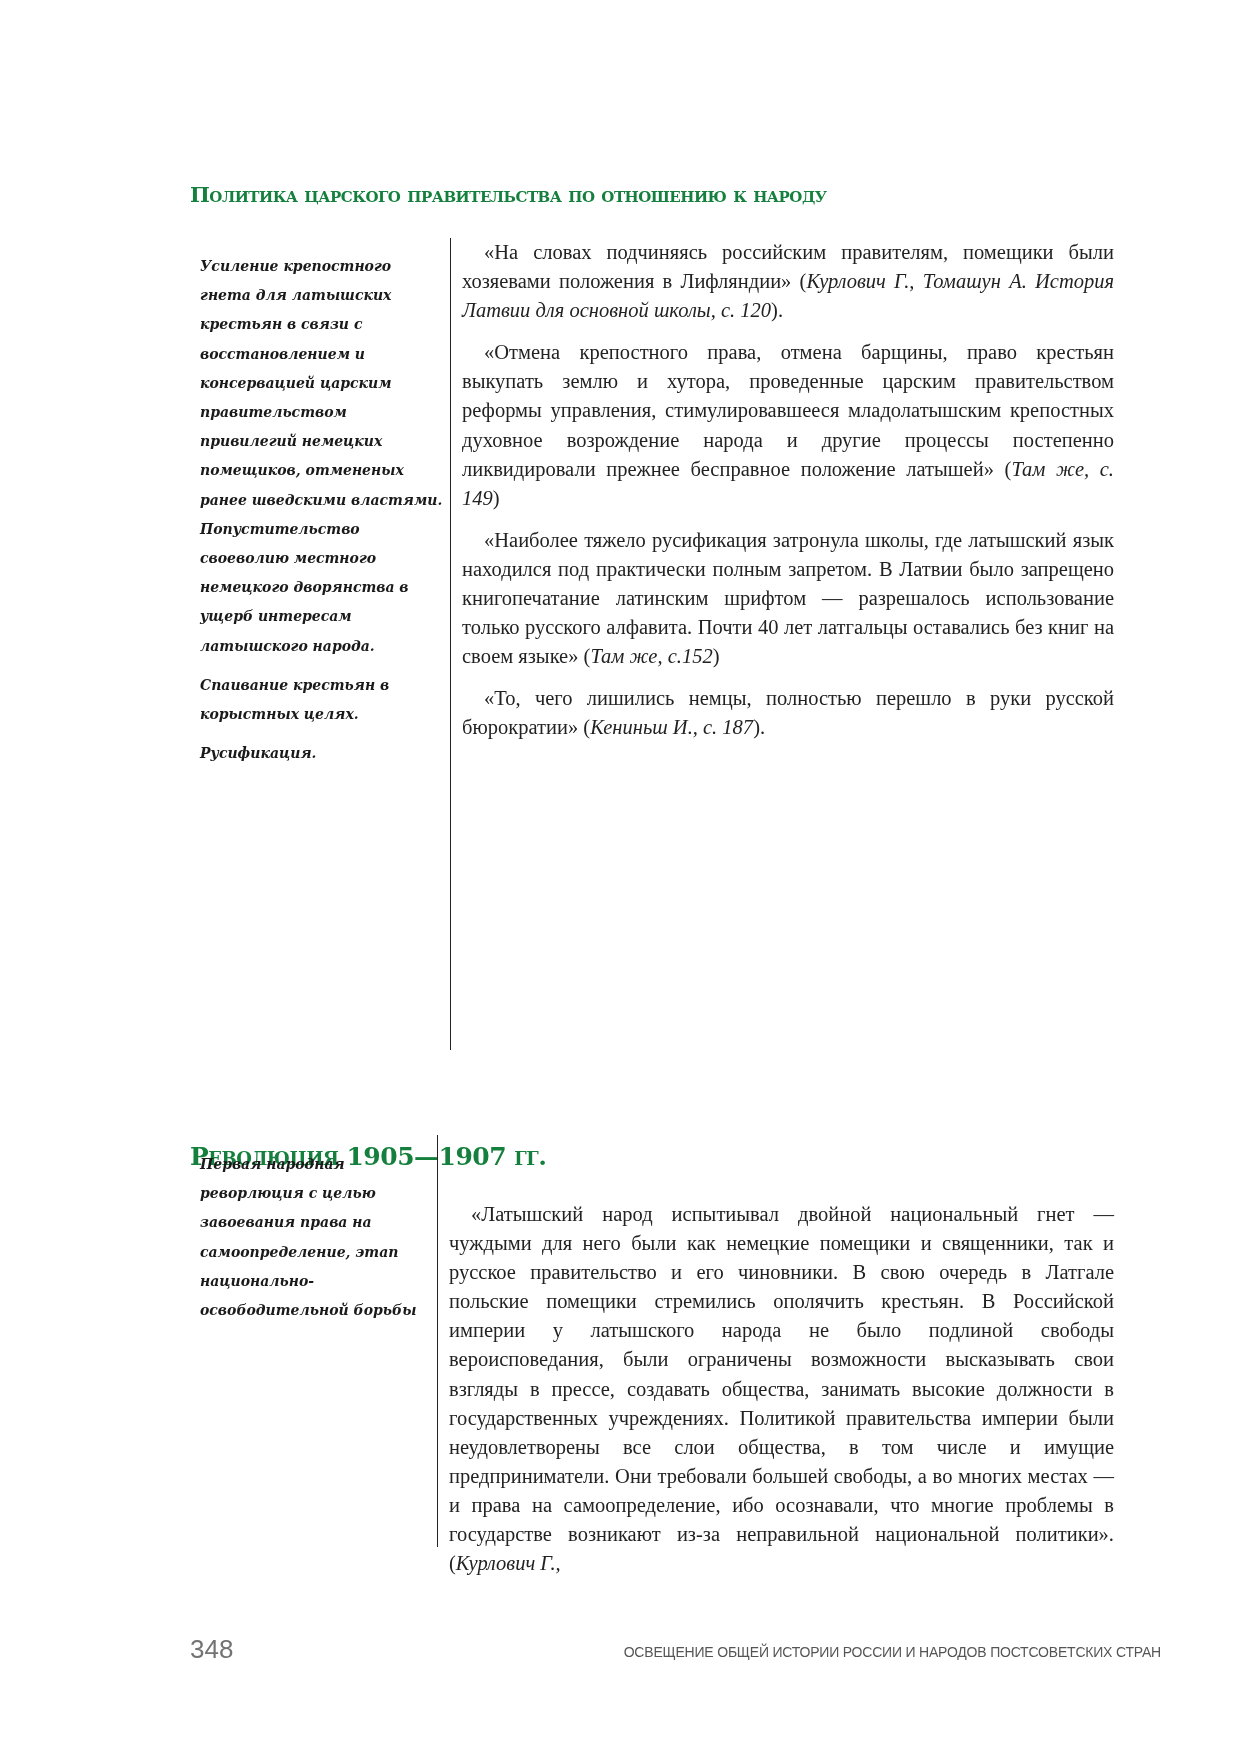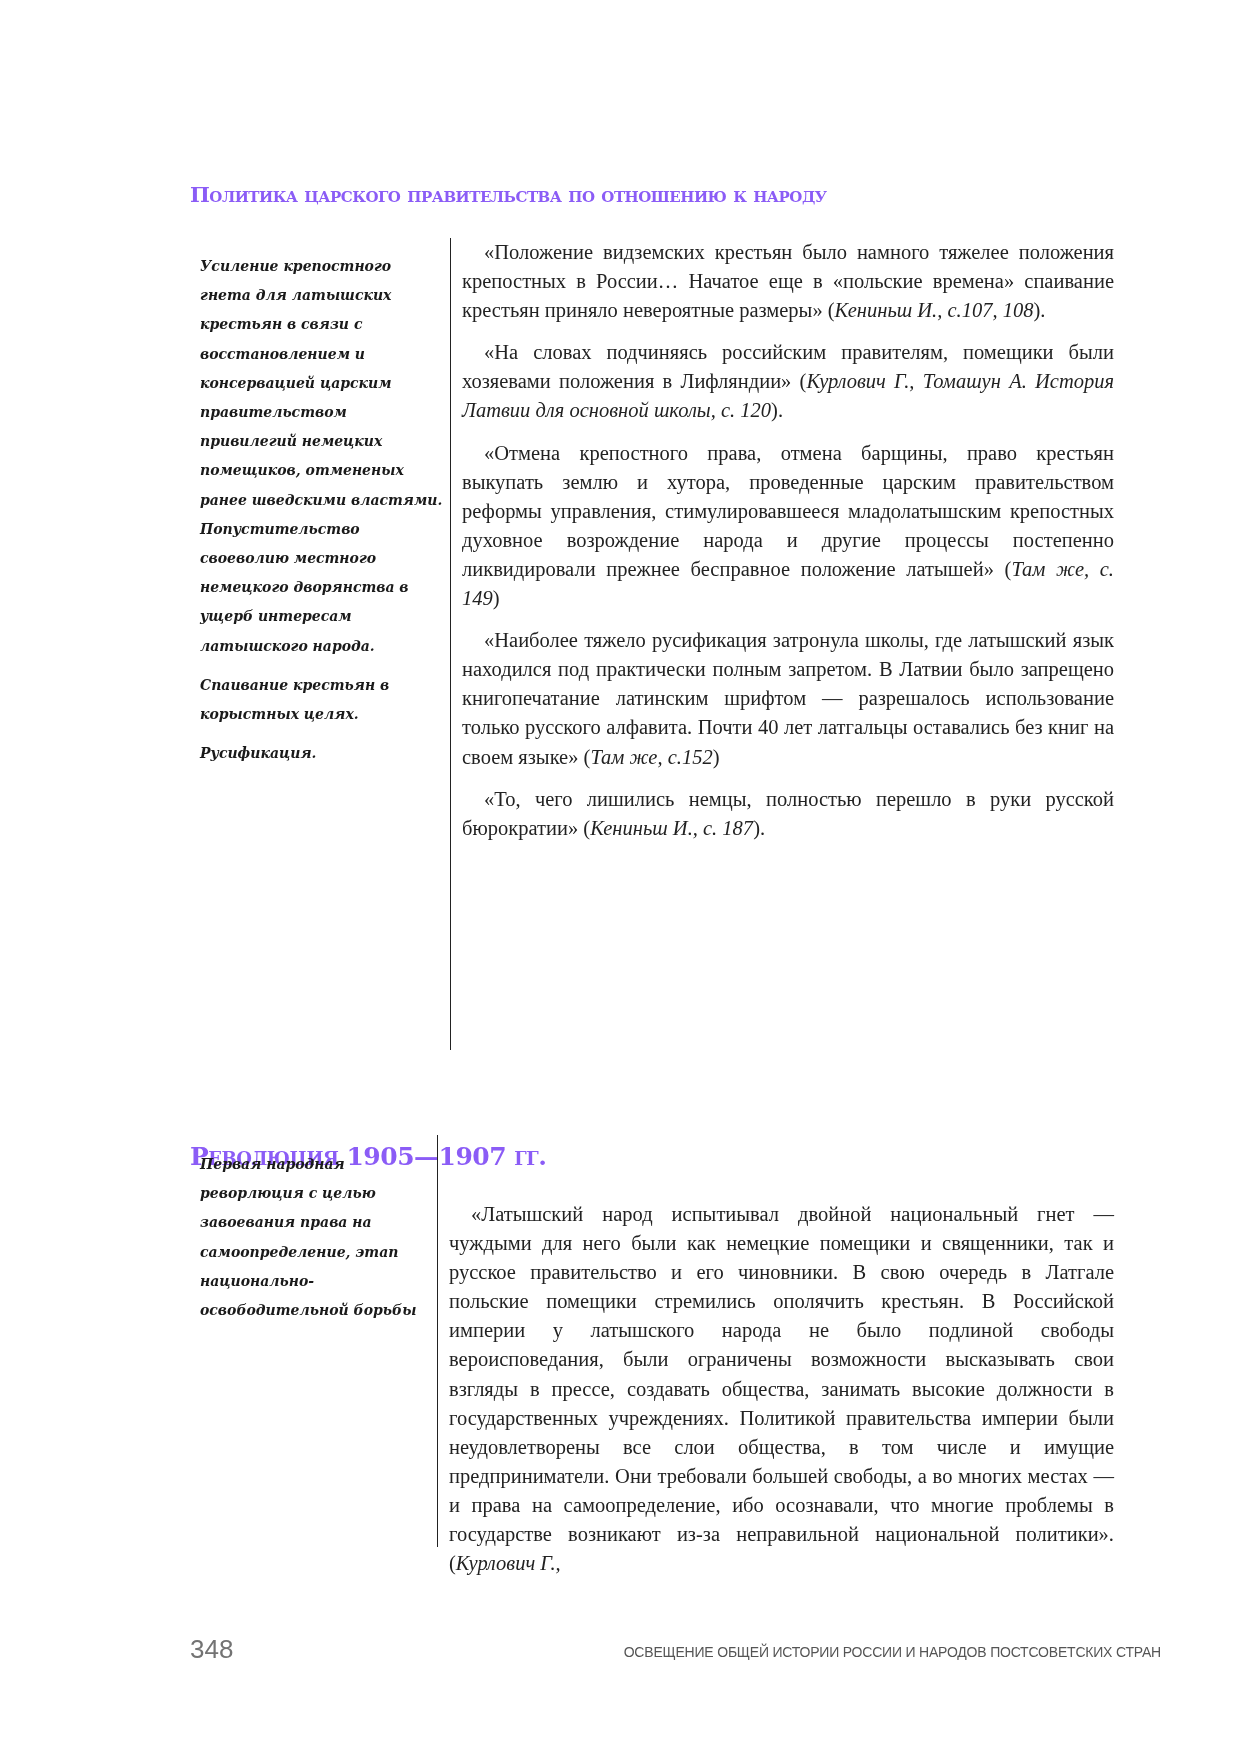"Политика царского правительства по" .heading { color: #8b5cf6 -> #15803d }
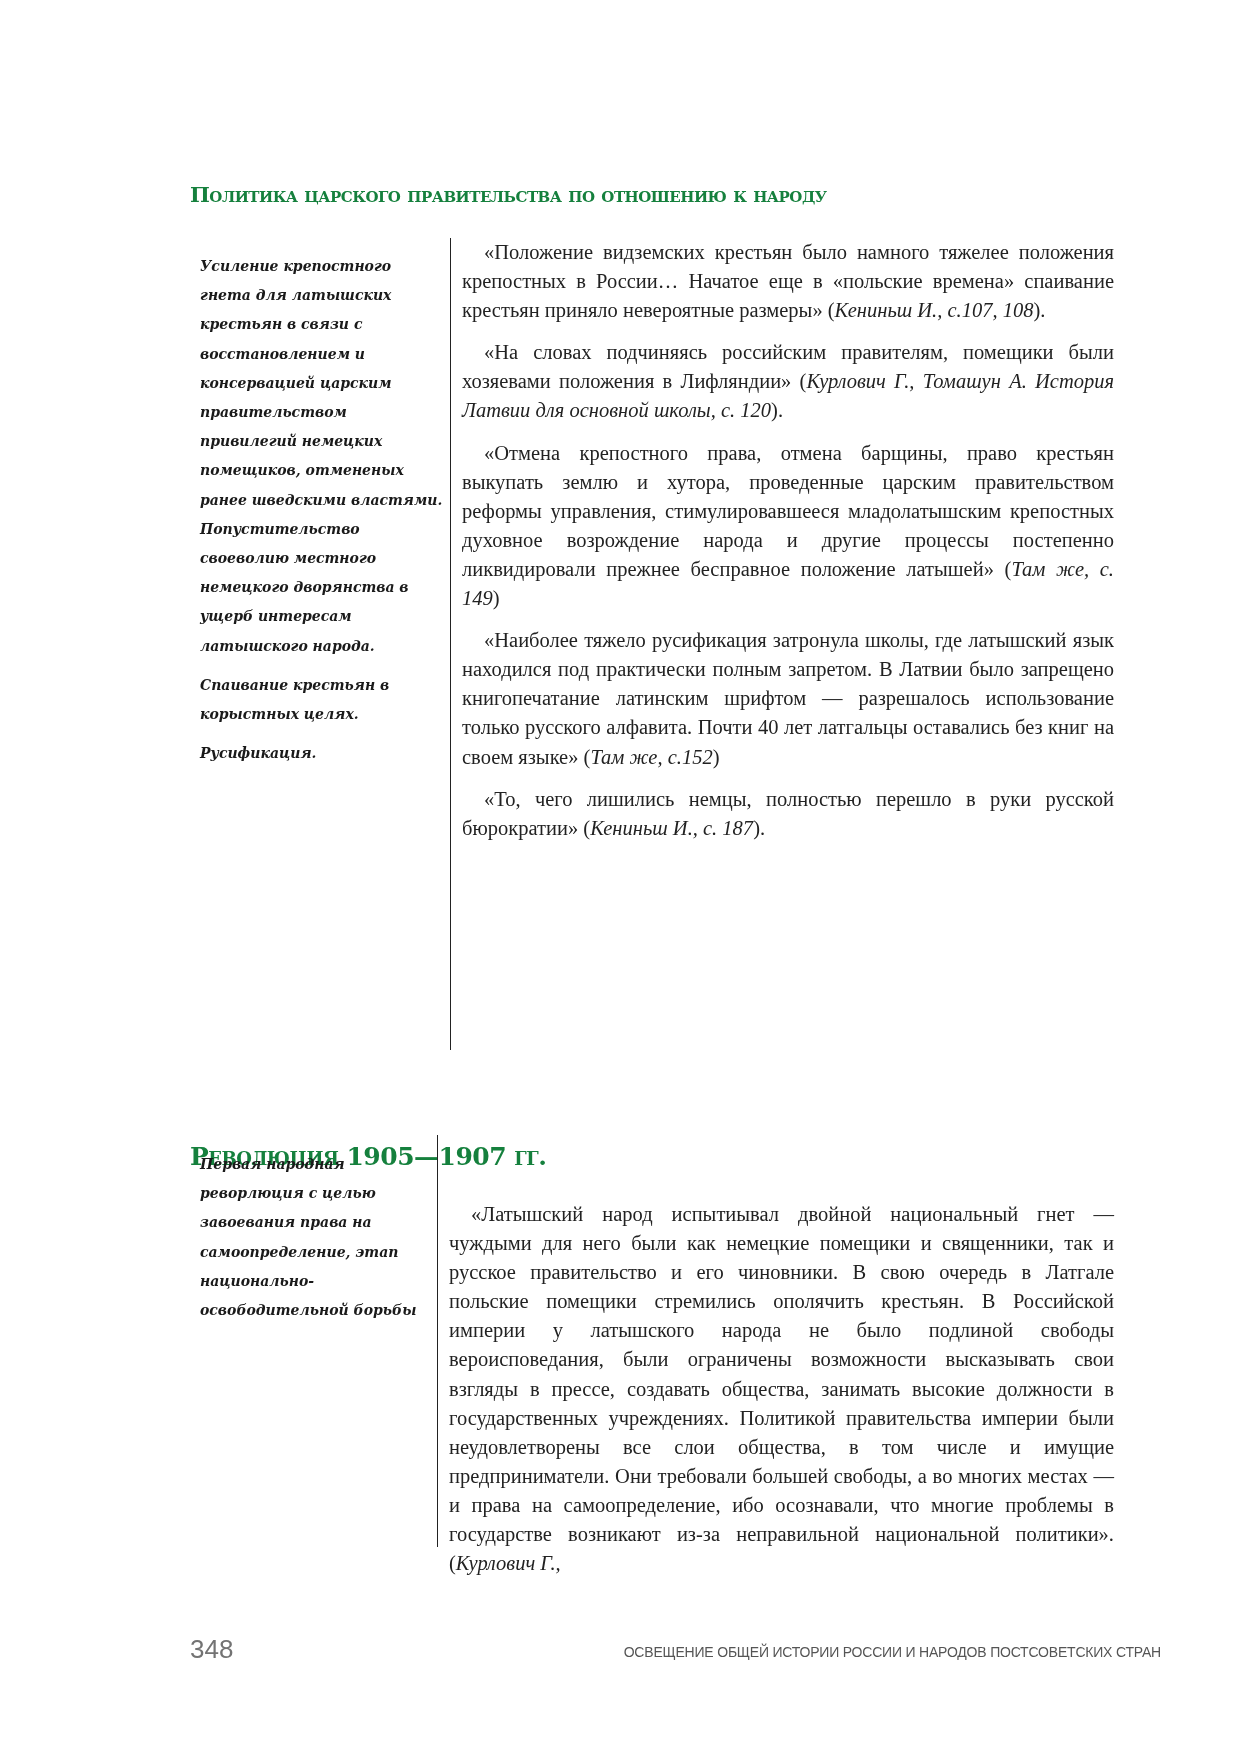"«Положение видземских крестьян было" p { html: <p><span>«Положение видземских крестьян было намного тяжелее положения крепостных в России… Начатое еще в «польские времена» спаивание крестьян приняло невероятные размеры» (</span><span>Кениньш И., с.107, 108</span><span>).</span></p> -> none }
